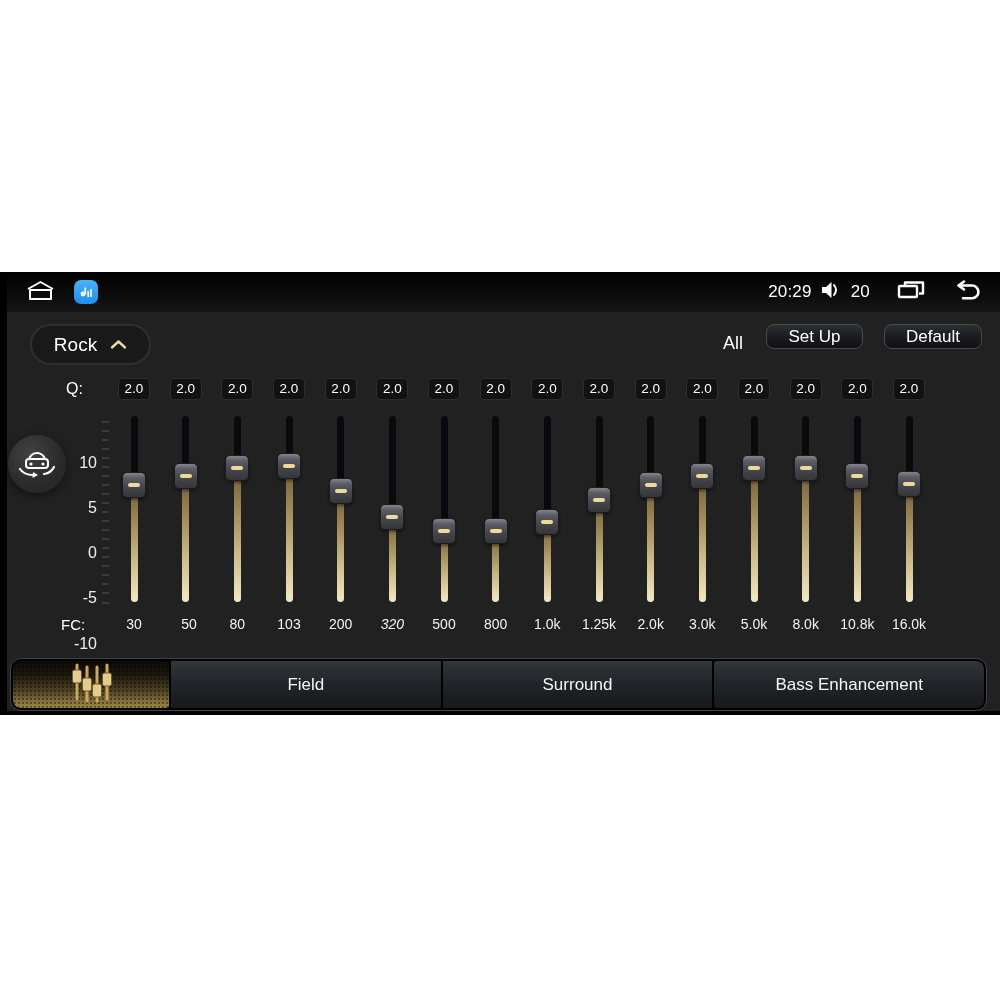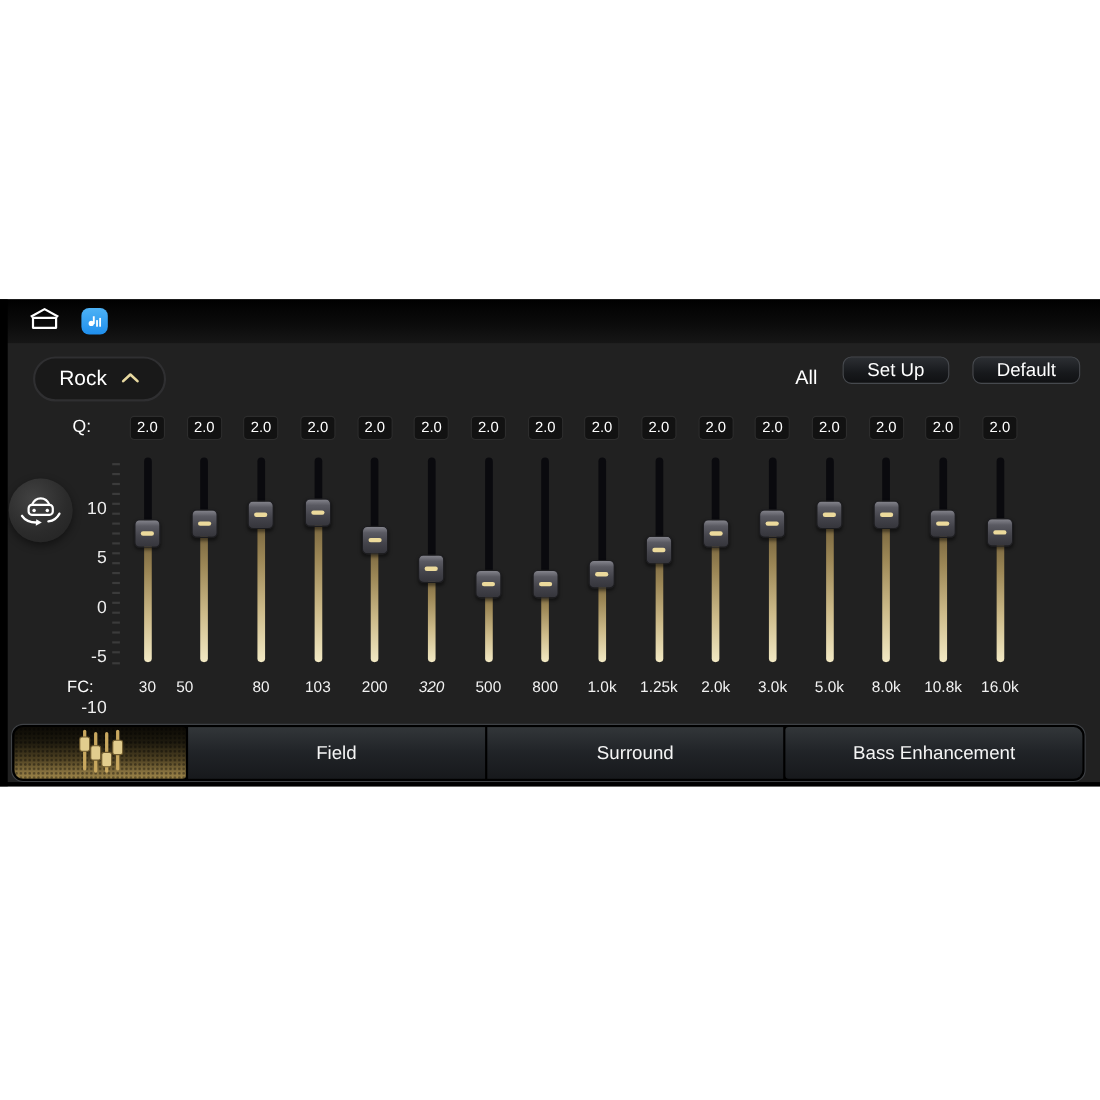"20:29" div.sb-right { html: none -> <div> <span>20:29</span> <span> <svg> <polygon></polygon> <path></path> </svg> </span> <span>20</span> <span></span> <span> <svg> <path></path> <rect></rect> </svg> </span> <span></span> <span> <svg> <path></path> <polyline></polyline> </svg> </span> </div> }
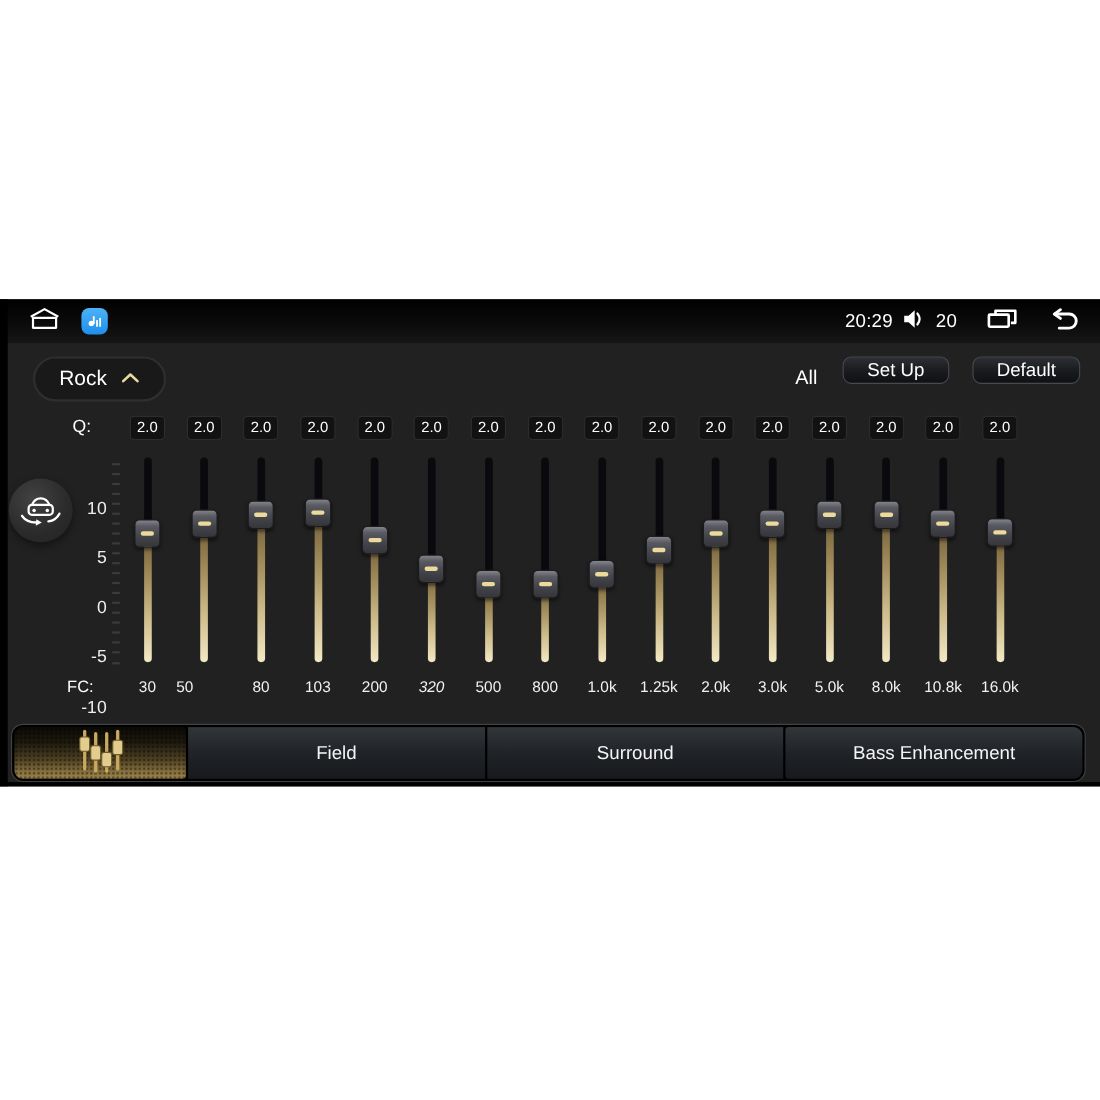"50" div.fc-val { left: 138px -> 159px }
